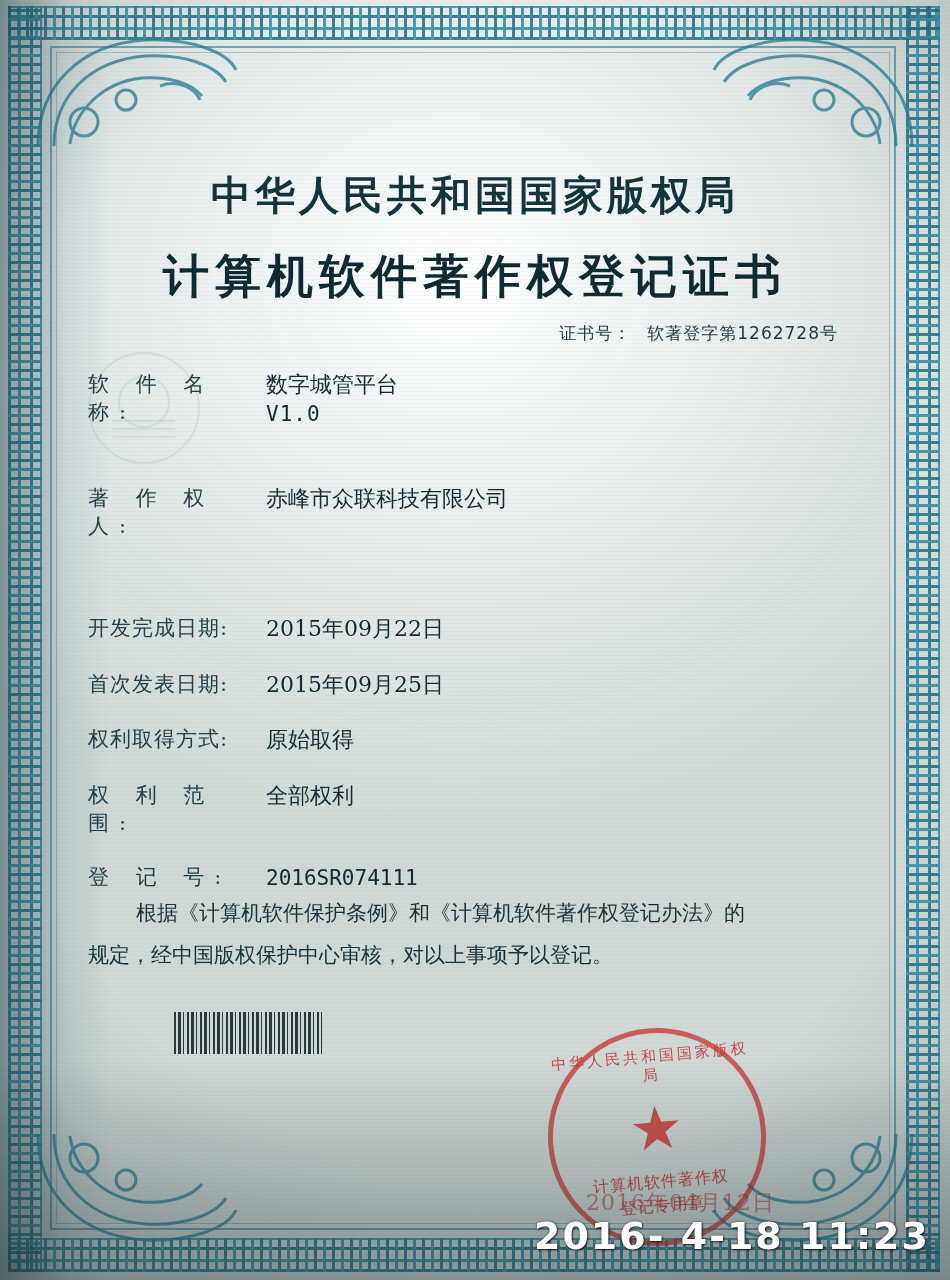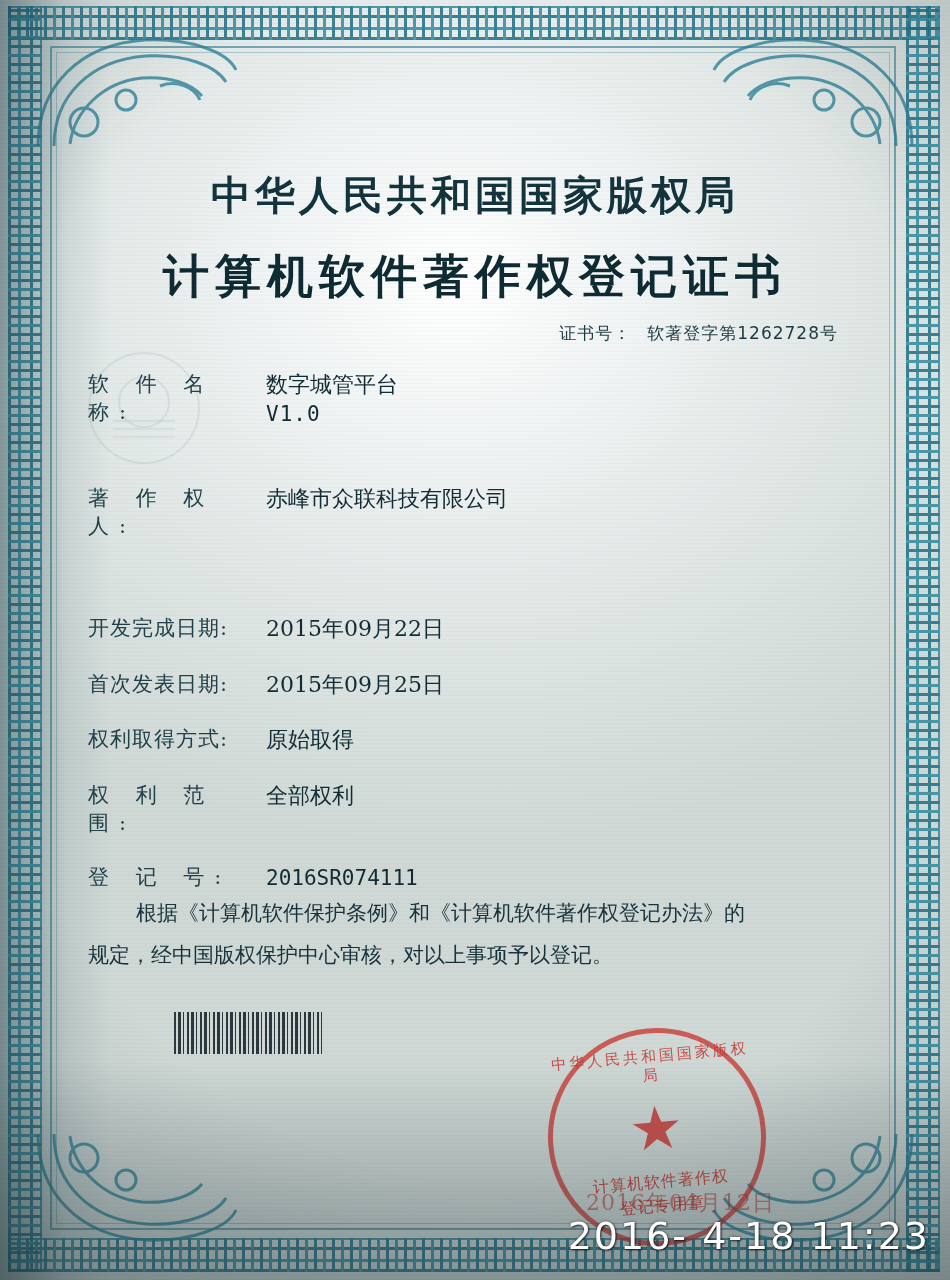"2016- 4-18 11:23" .datestamp { font-weight: 400 -> 700 }
